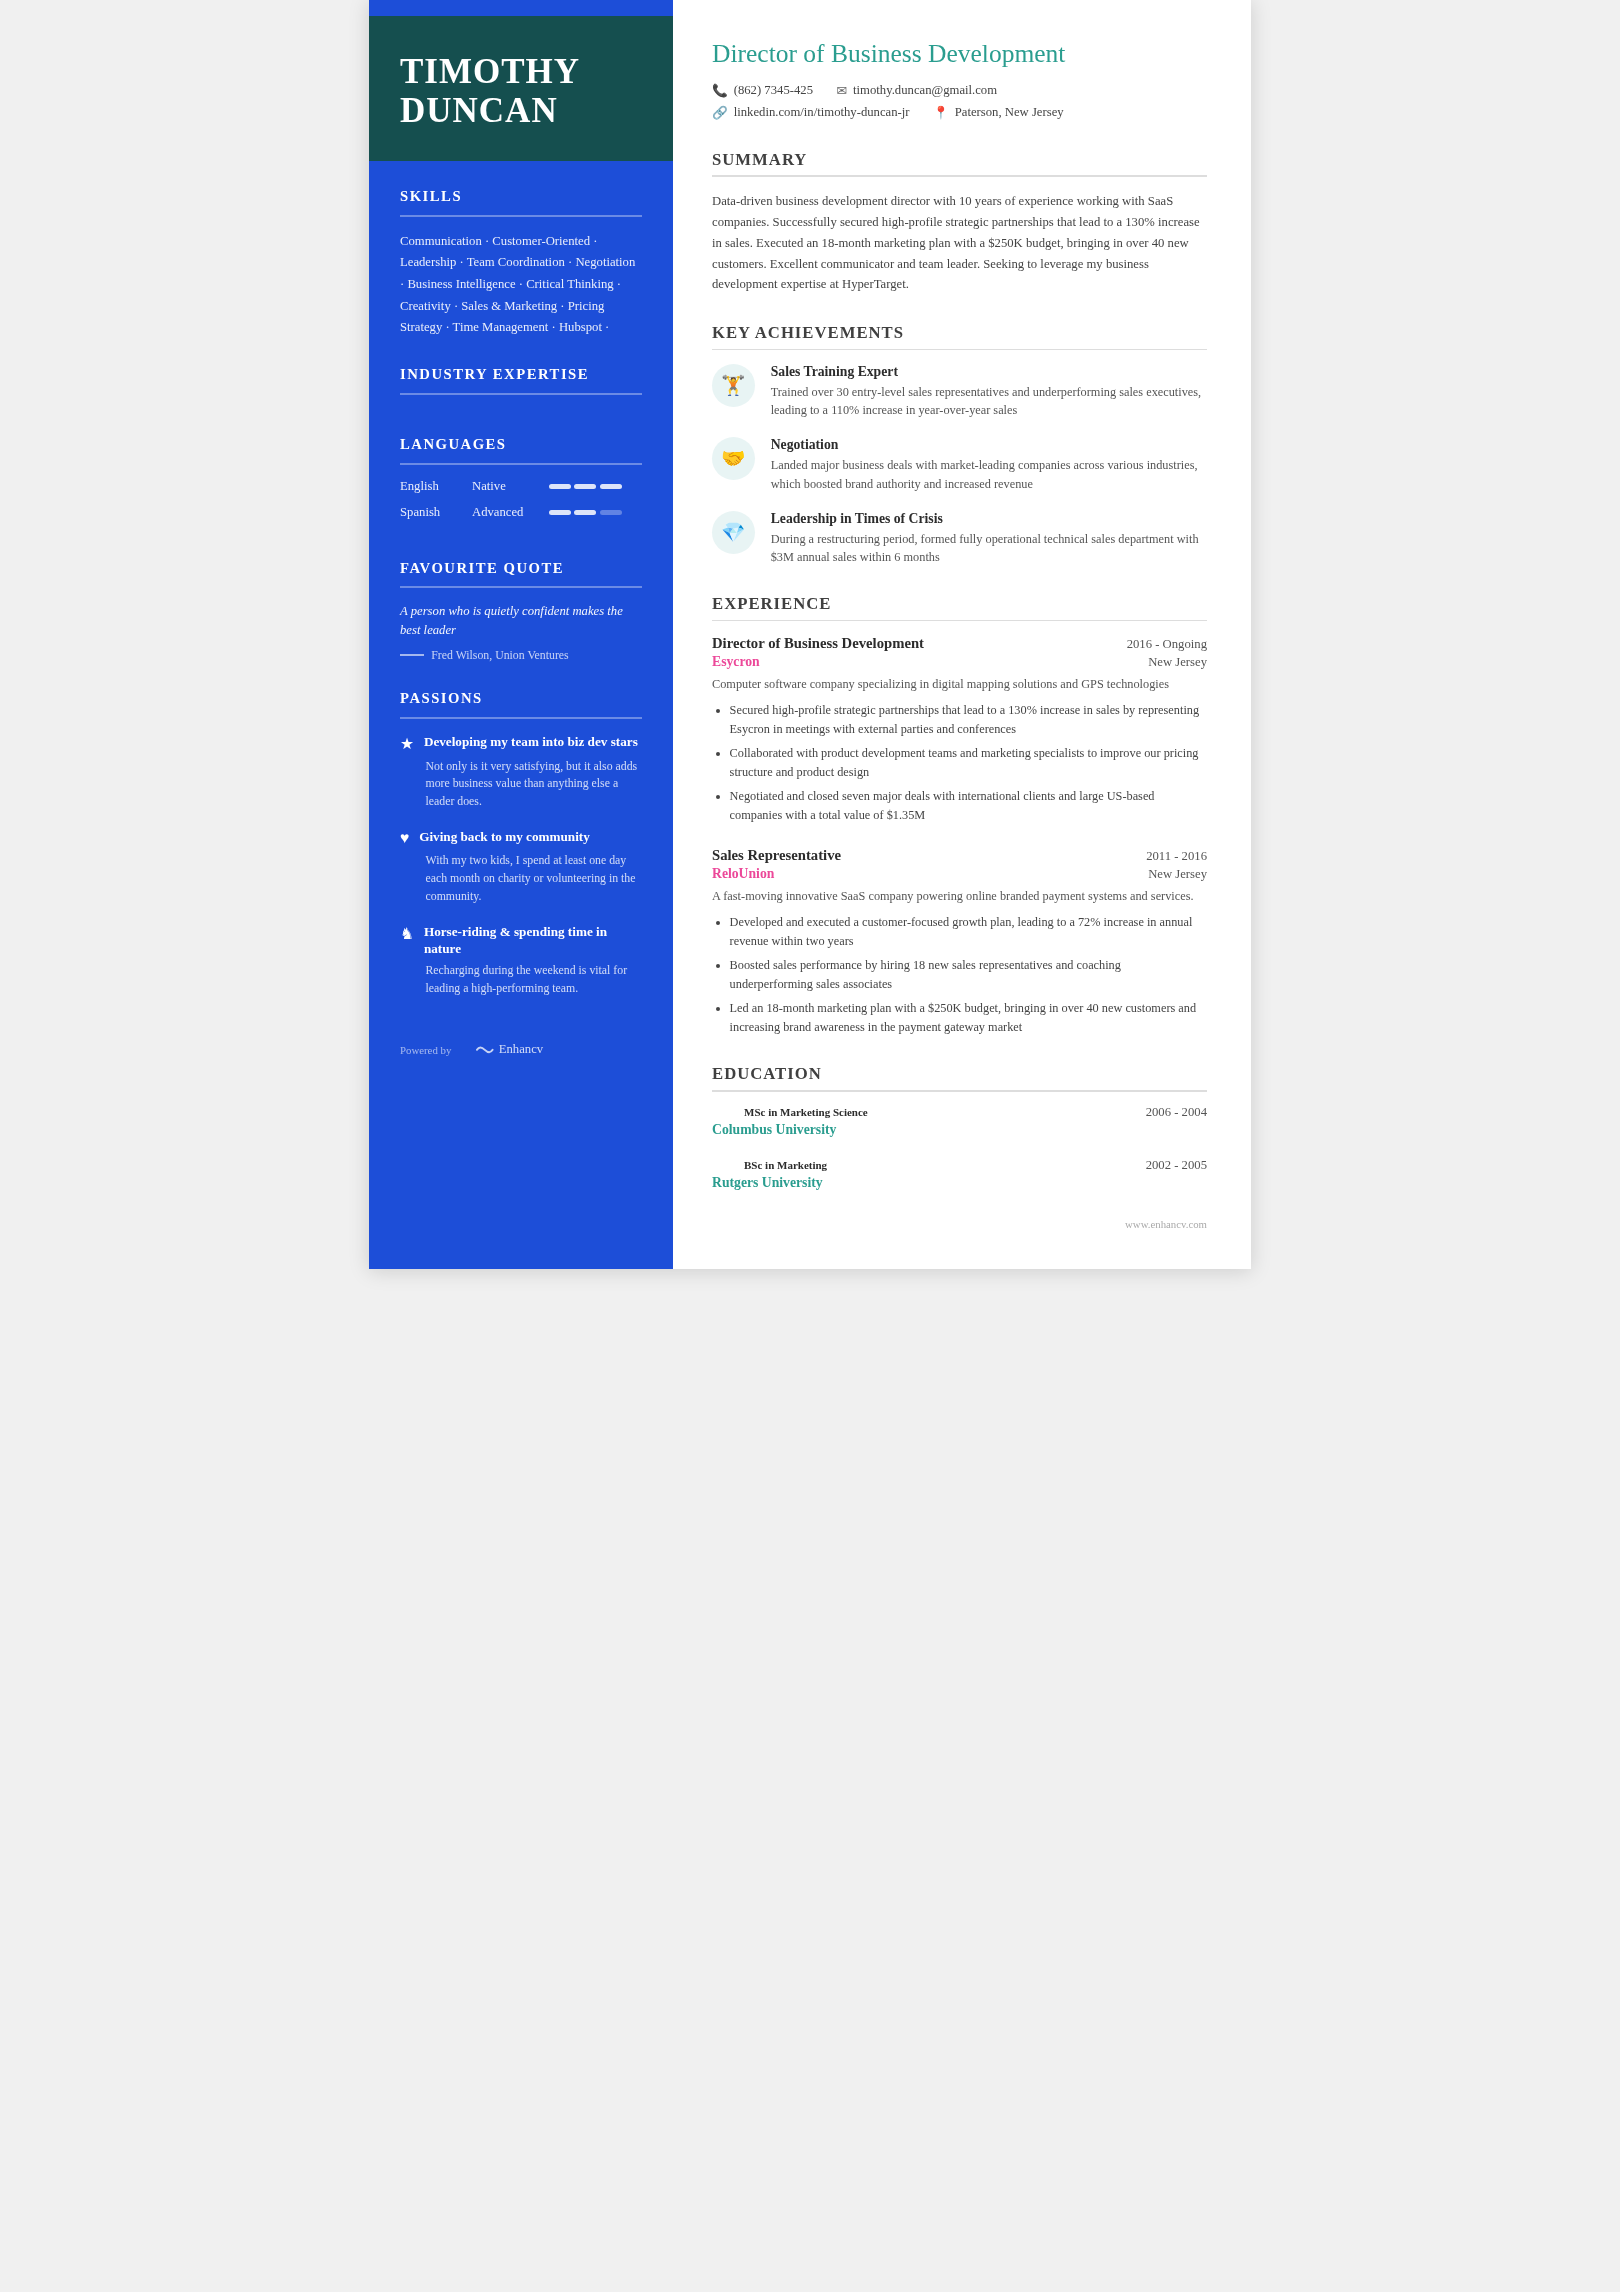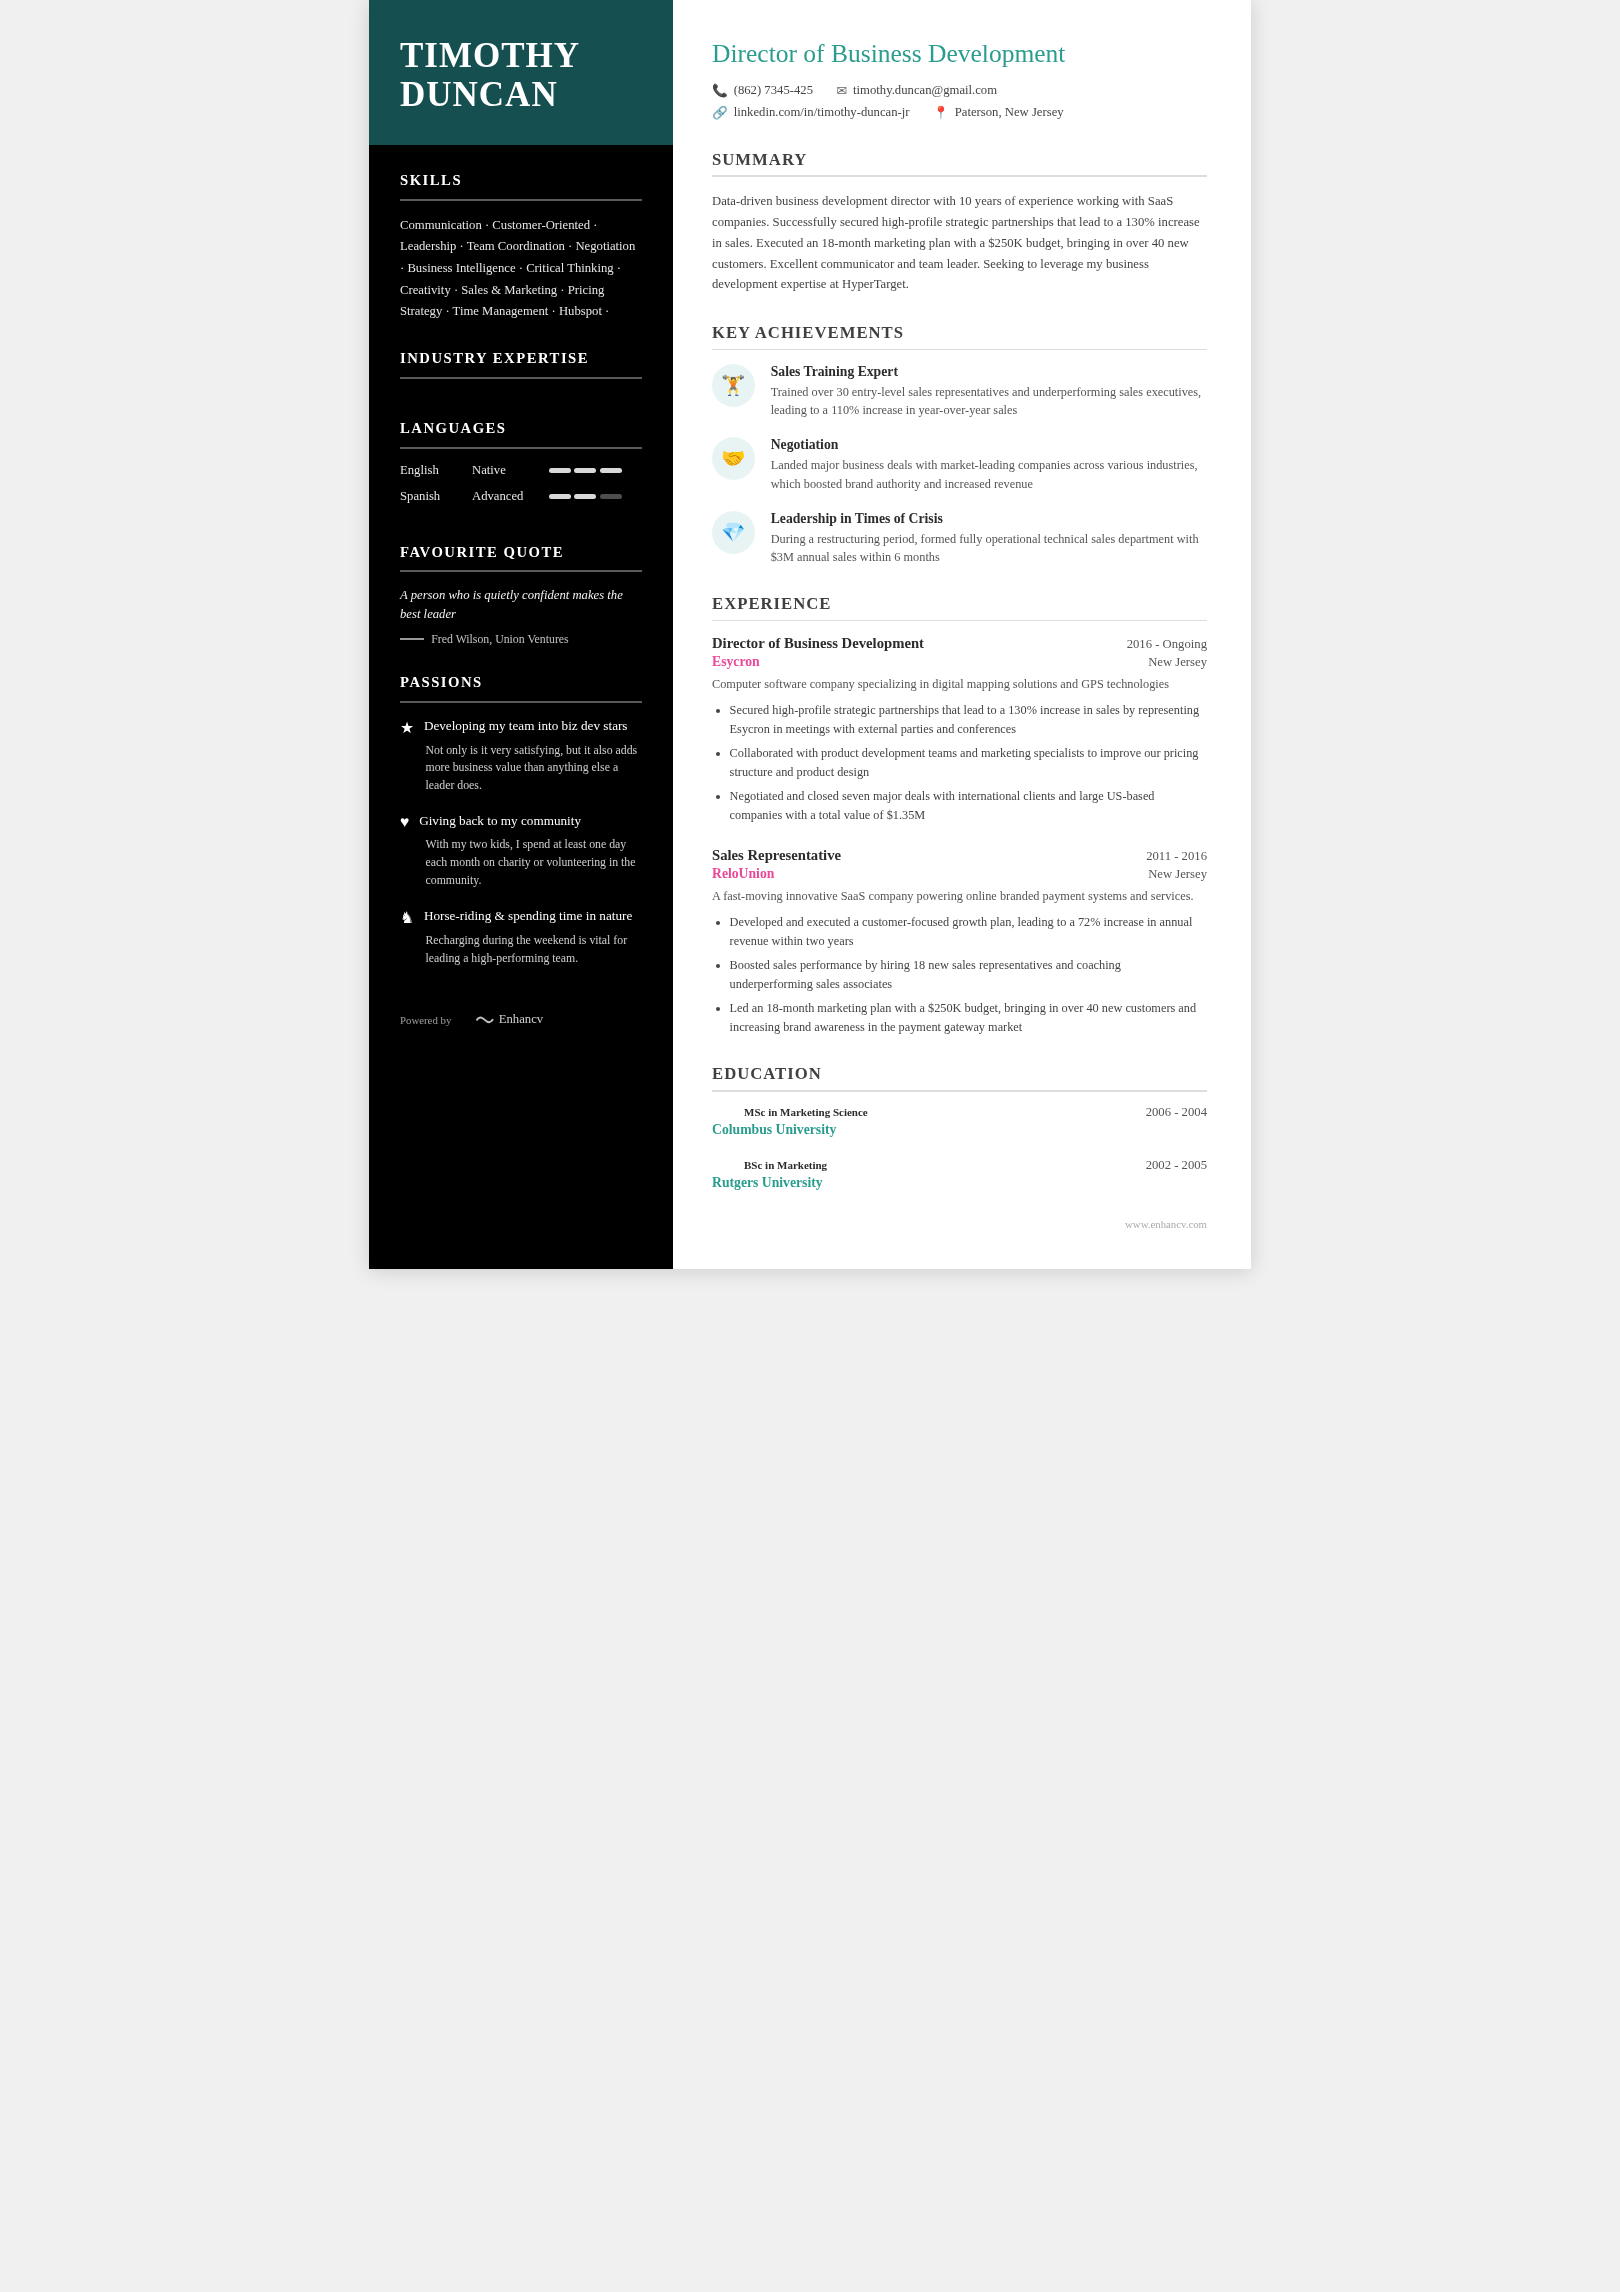"TIMOTHY" .sidebar { background: #000000 -> #1d4ed8; padding: 0 0 39px 0 -> 16px 0 39px 0 }
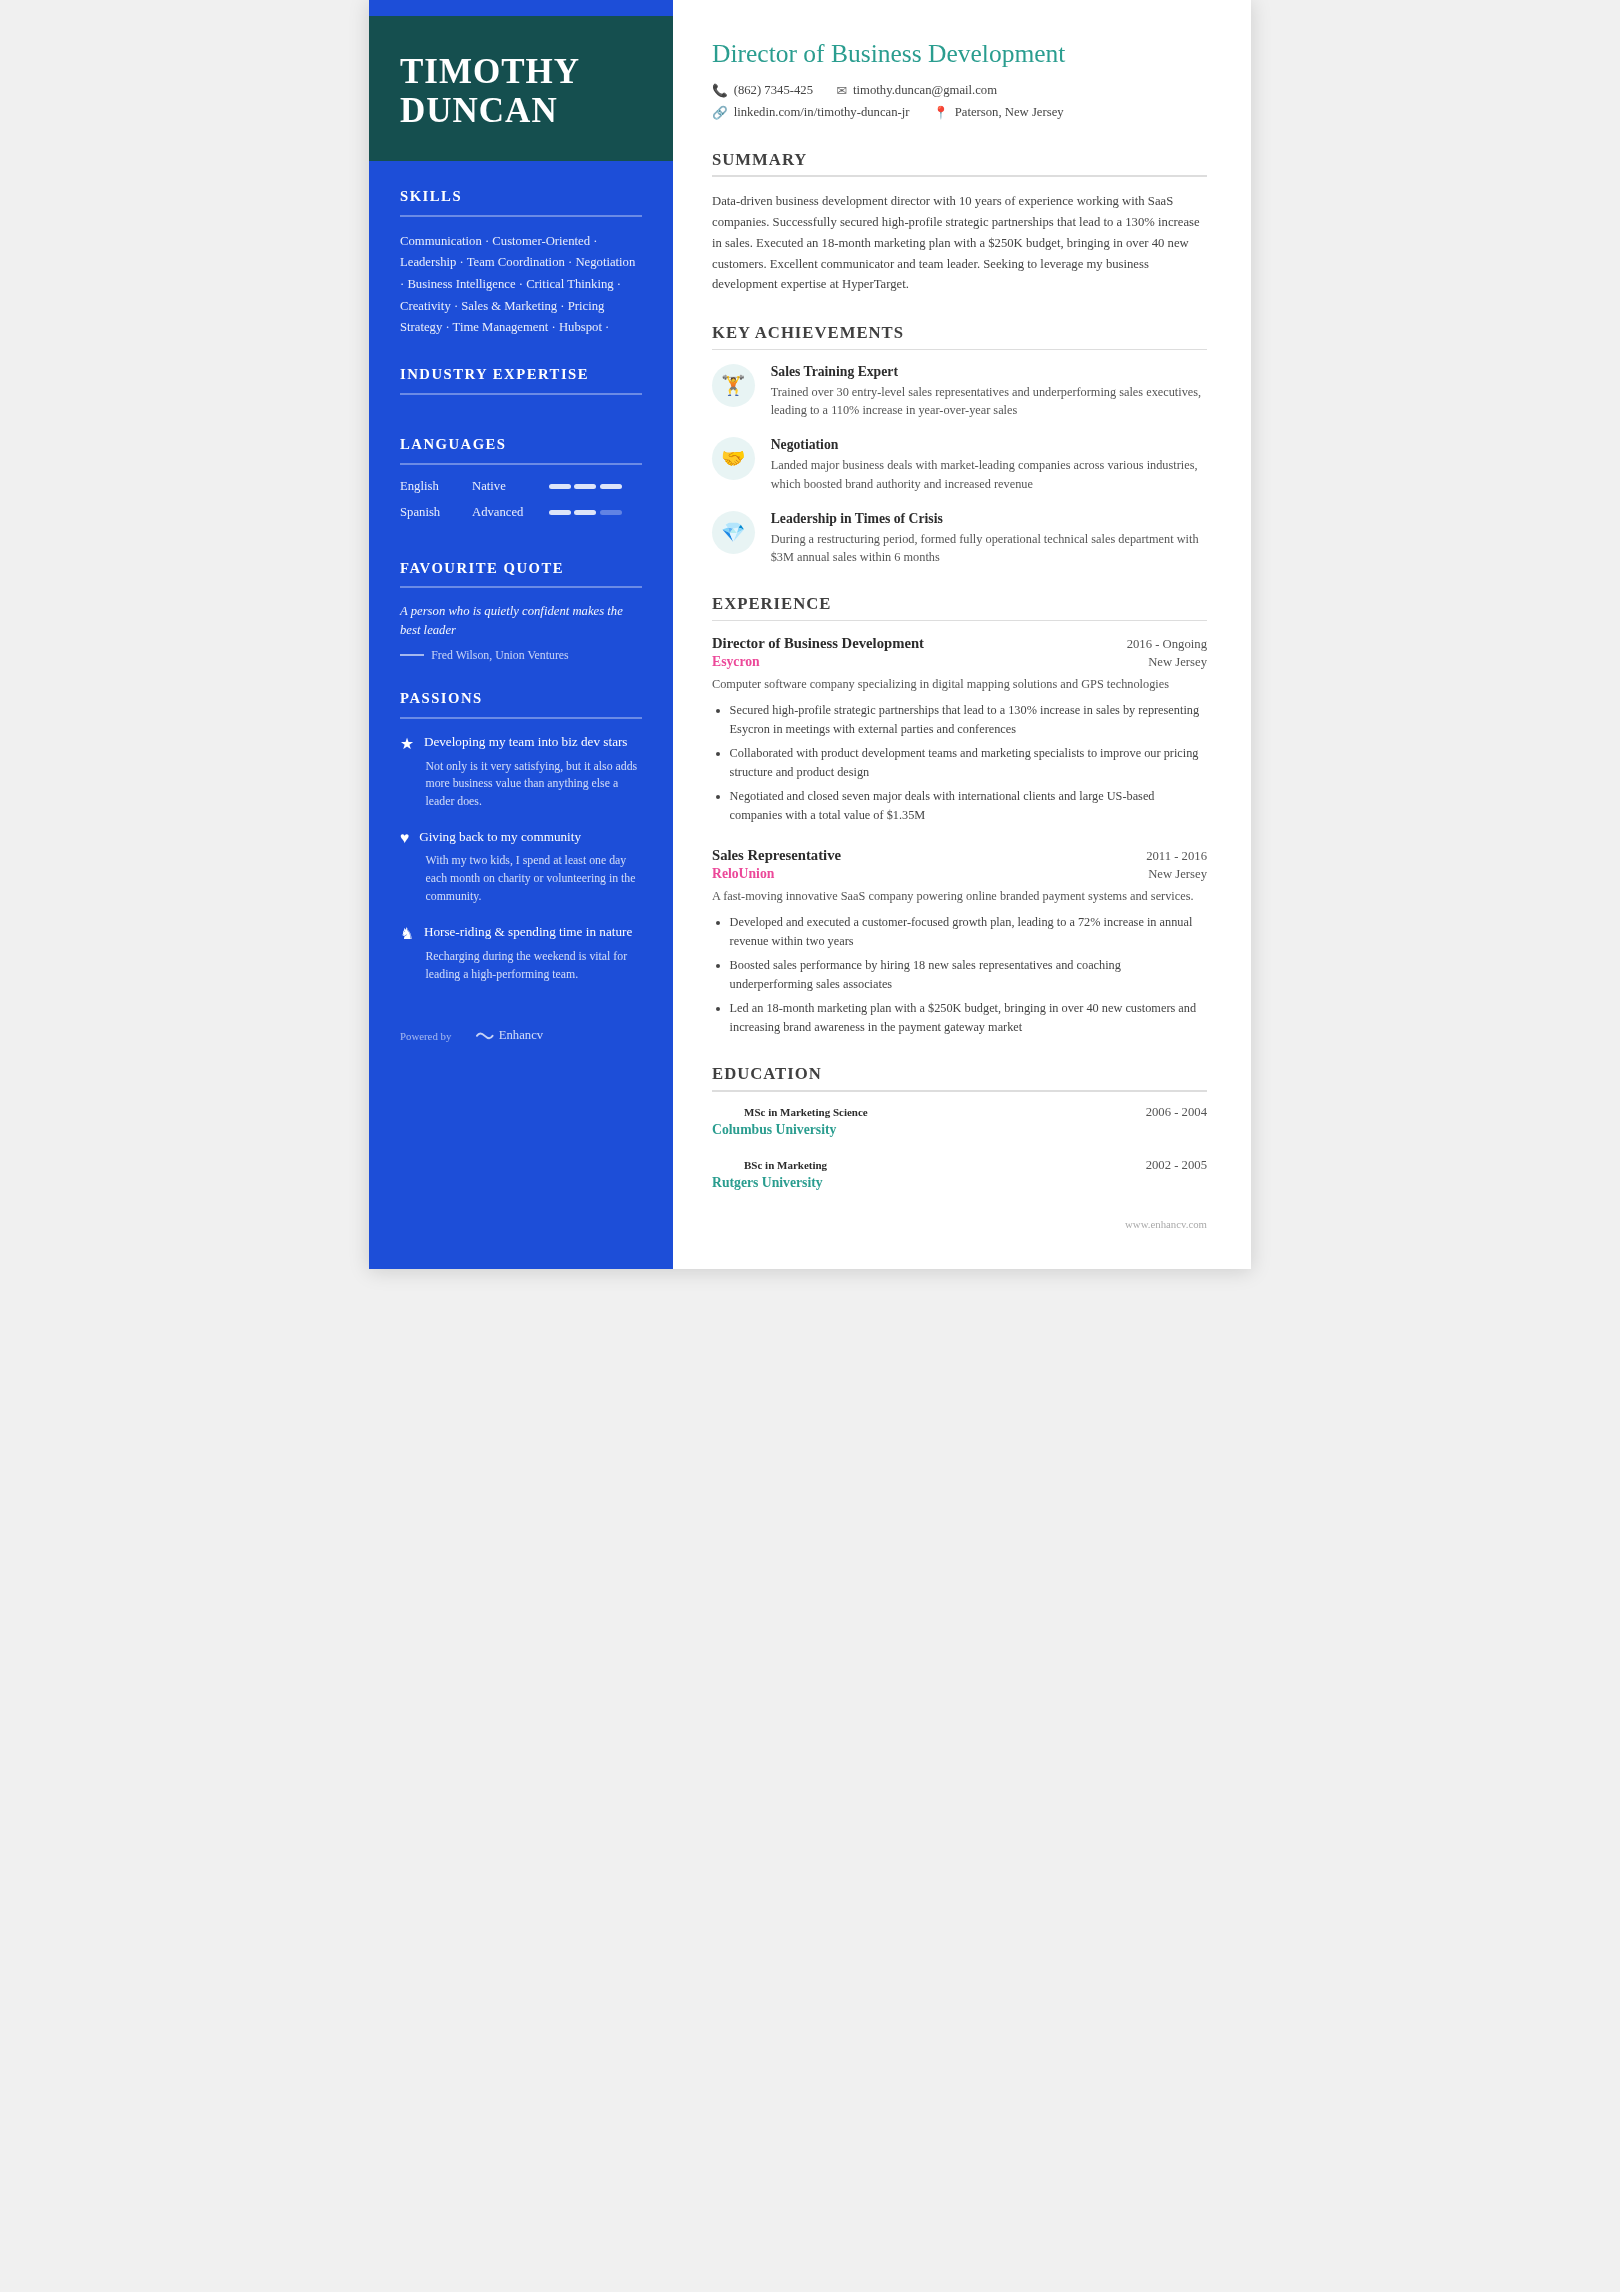"Developing my team into biz" .passion-title { font-weight: normal -> bold }
